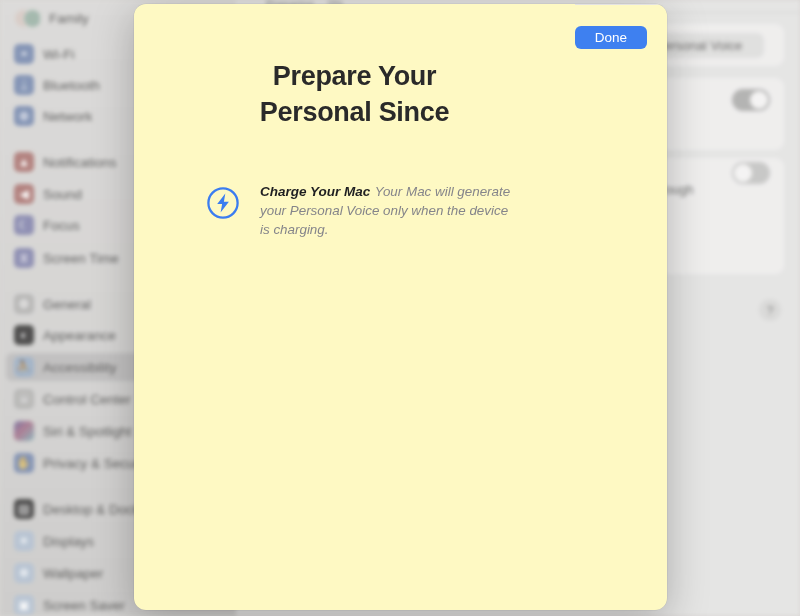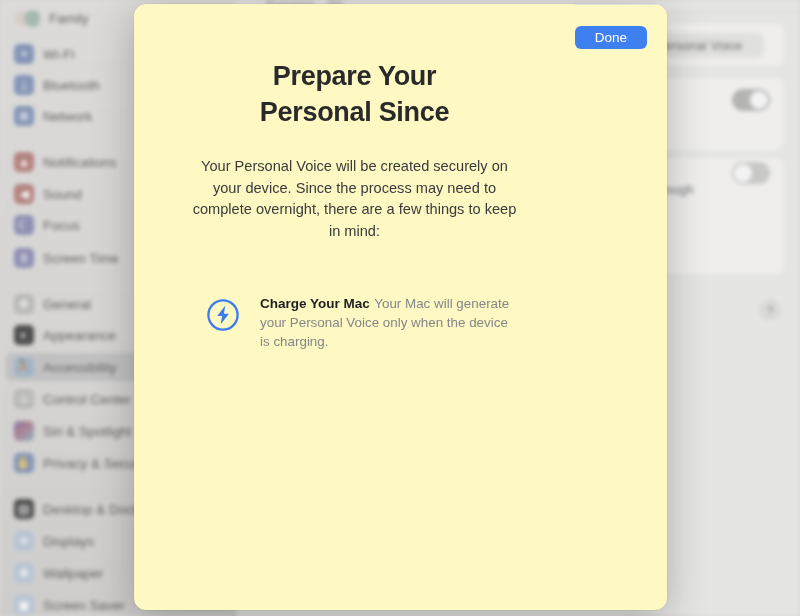"Your Personal Voice will be" p.sheet-sub { html: <p>Your Personal Voice will be created securely on your device. Since the process may need to complete overnight, there are a few things to keep in mind:</p> -> none }
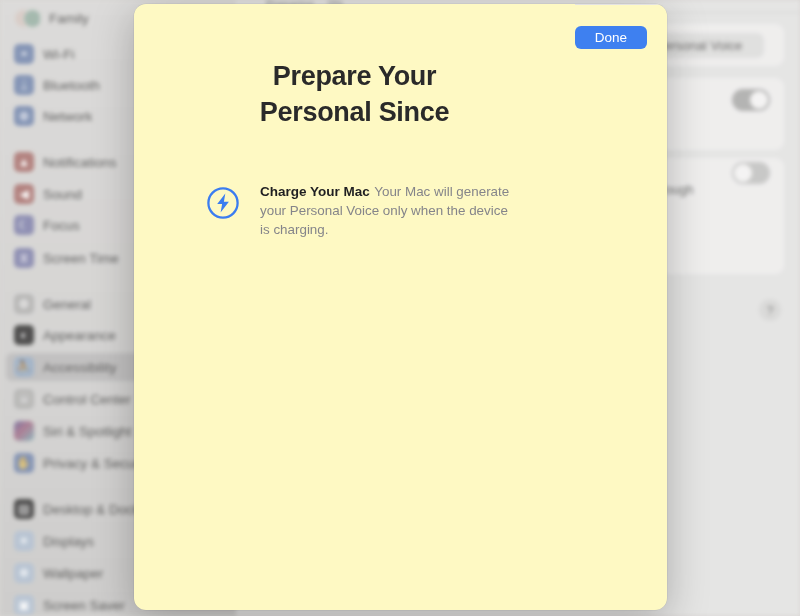"Charge Your Mac Your Mac" .feature { font-style: none -> italic }
